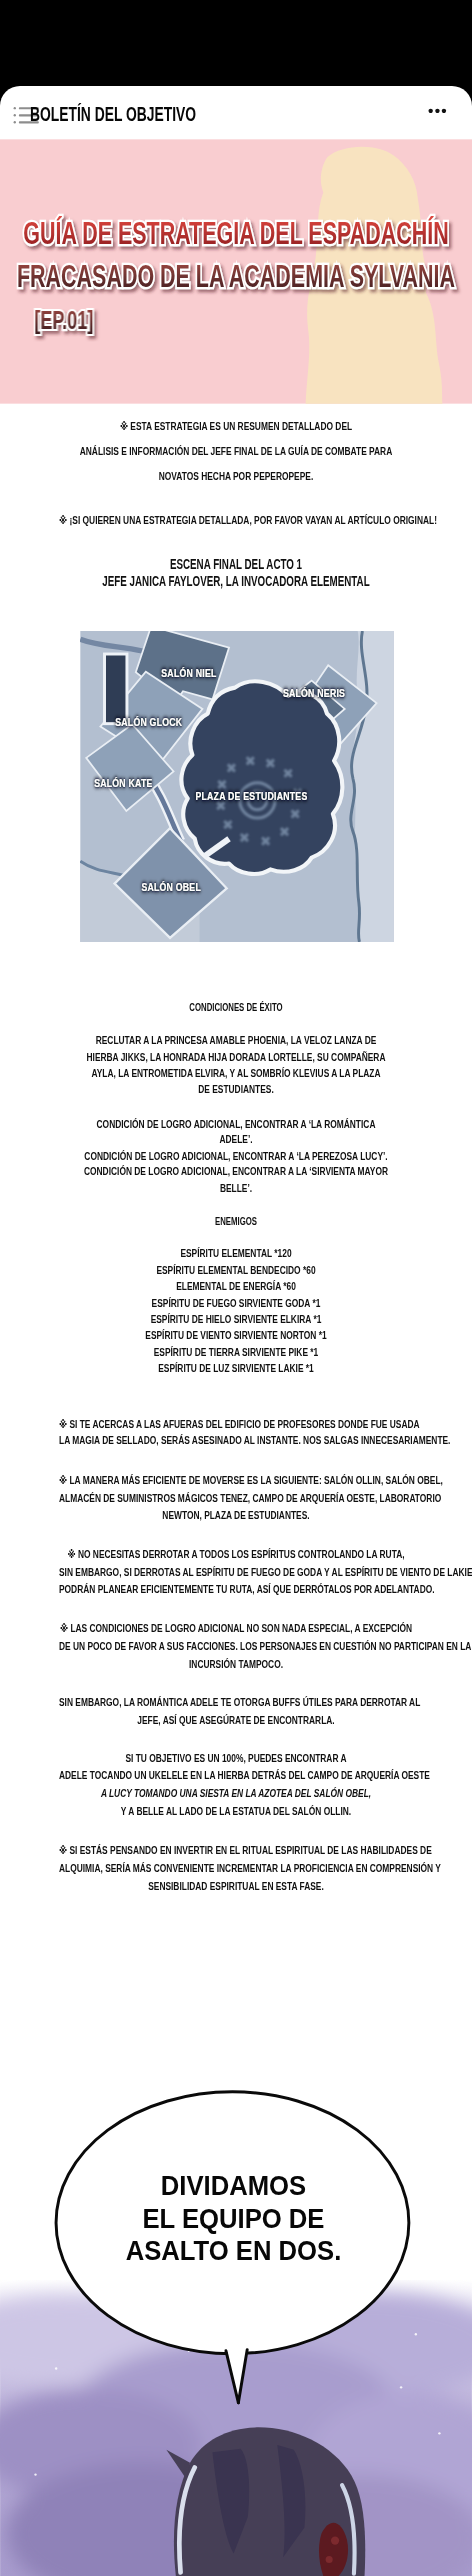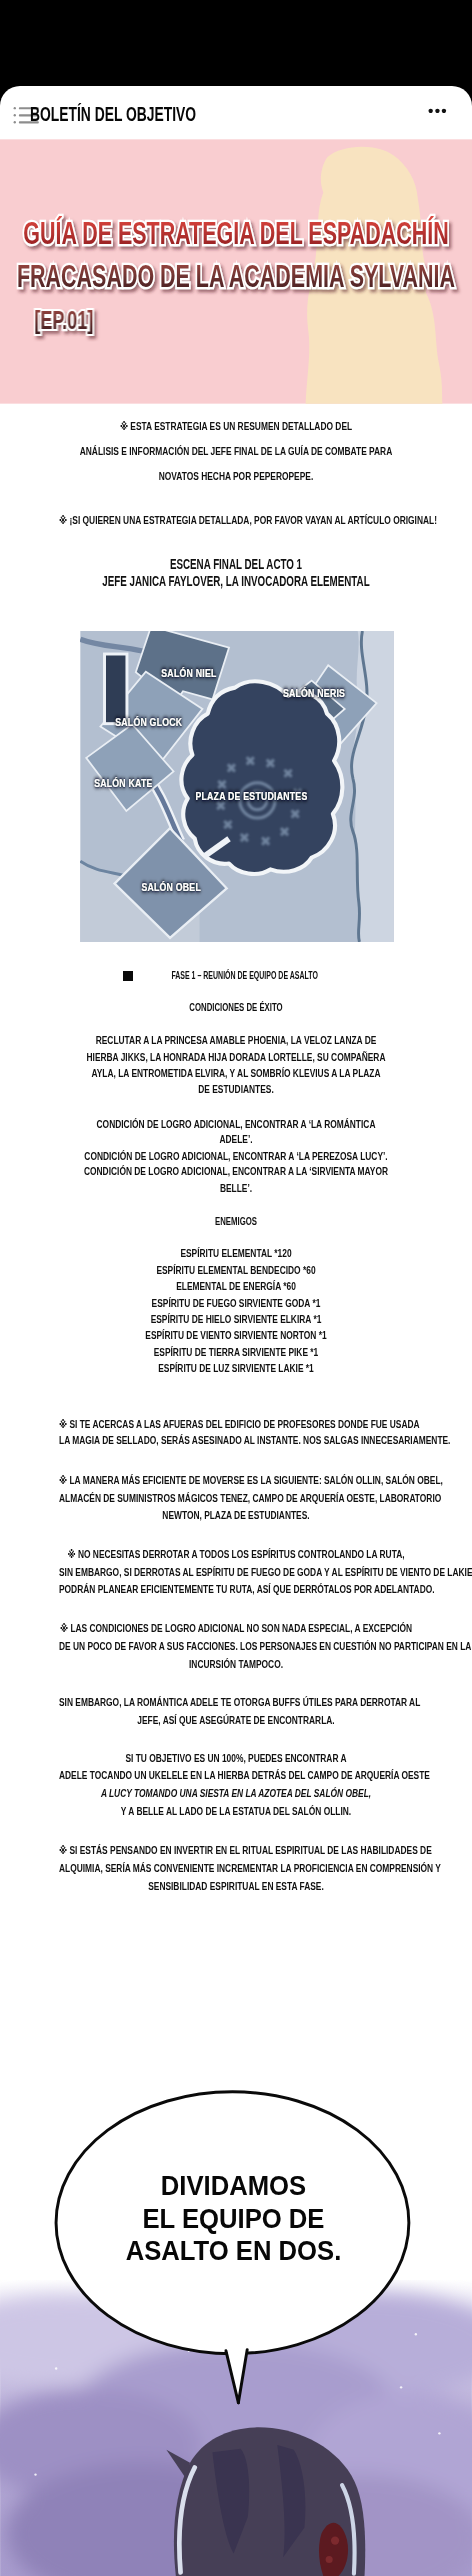"FASE 1 – REUNIÓN DE" div.legend-row { html: <div> <span></span> <span>FASE 1 – REUNIÓN DE EQUIPO DE ASALTO</span> </div> -> none }
